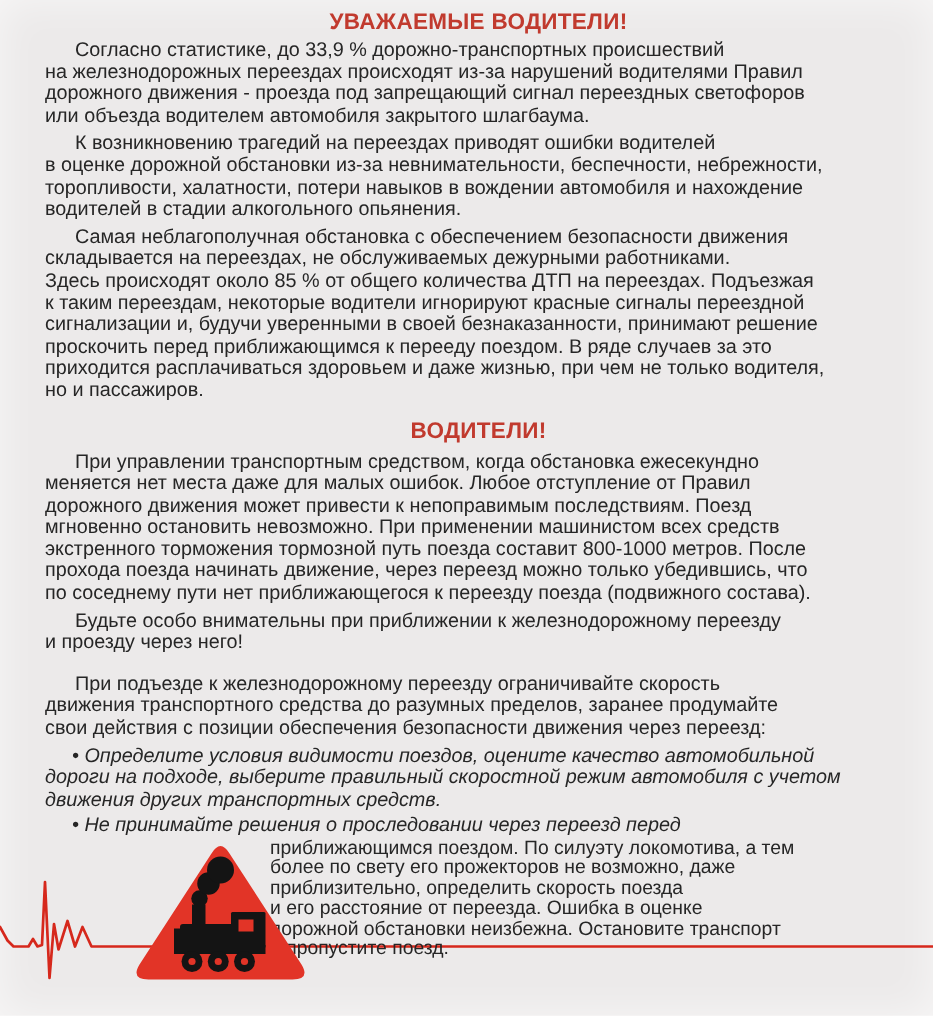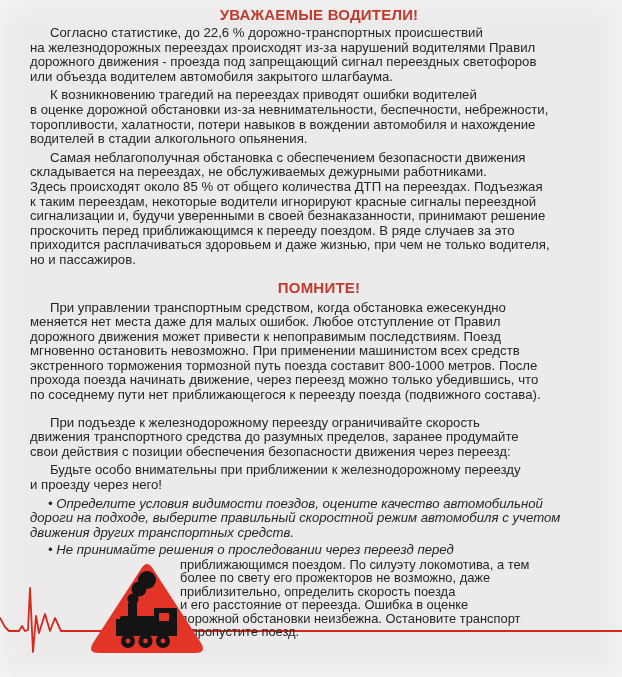"Согласно статистике, до 22,6 %" p.para { text: 22,6 -> 33,9 }
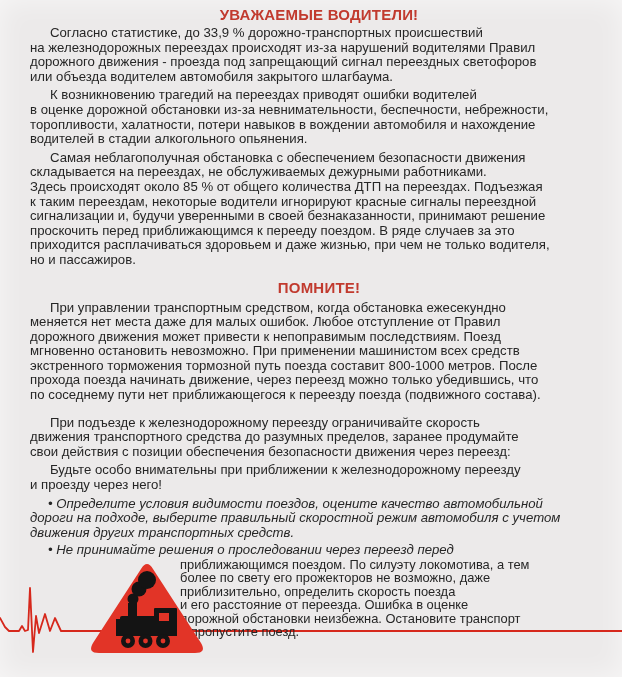"ПОМНИТЕ!" h2.memo-heading { text: ПОМНИТЕ -> ВОДИТЕЛИ }
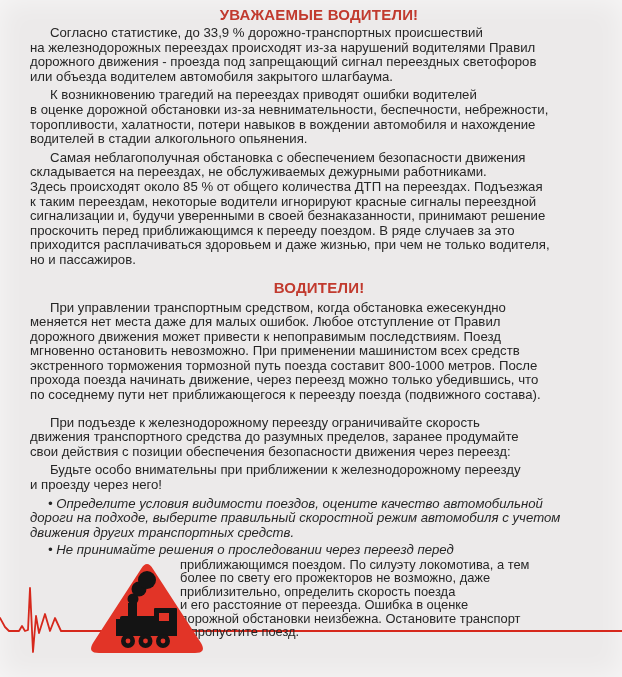"При подъезде к железнодорожному переезду" p.para { order: before "Будьте особо внимательны при приближении" -> after "Будьте особо внимательны при приближении" }
